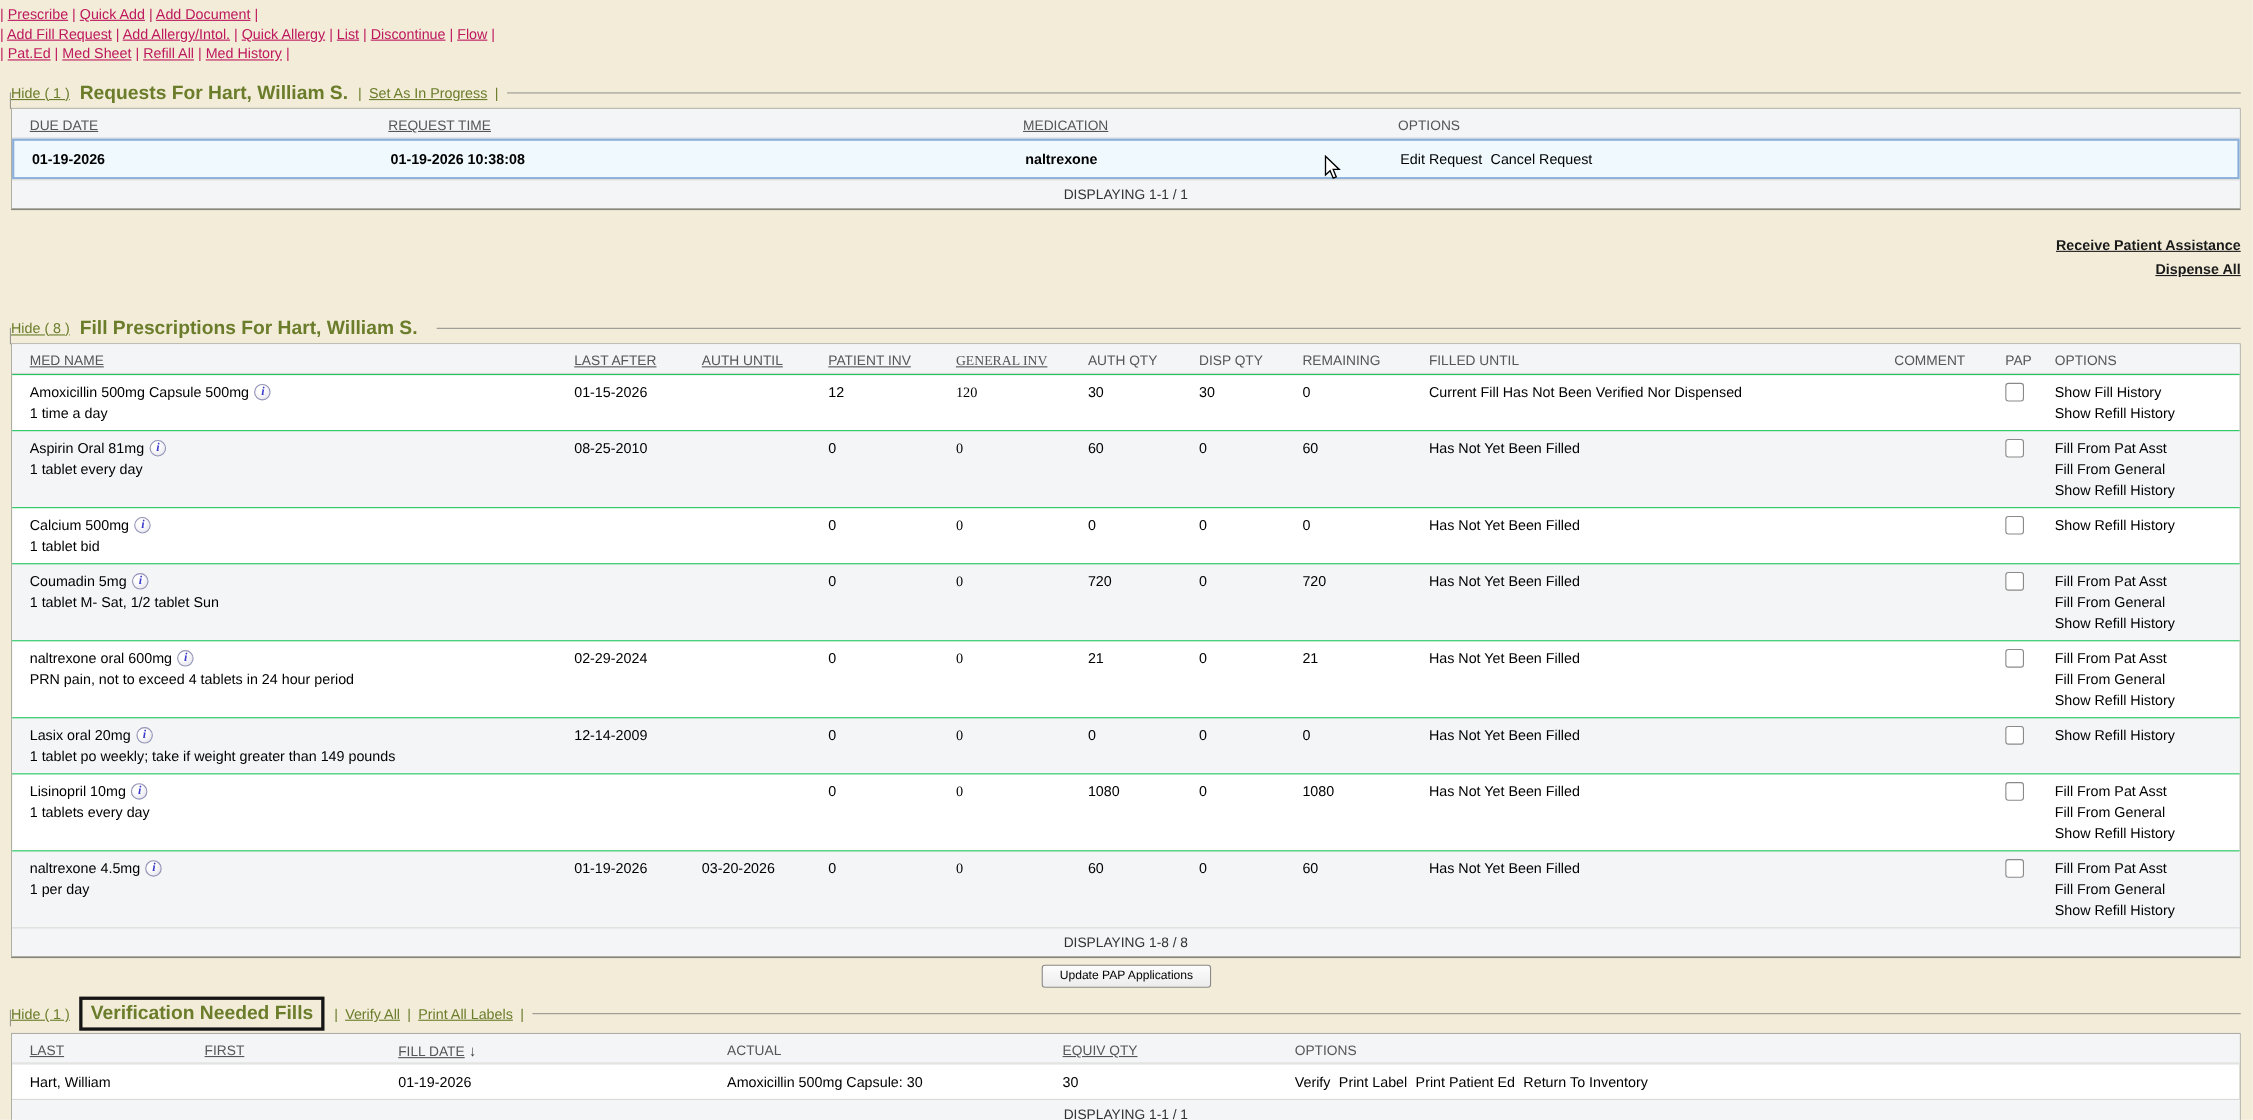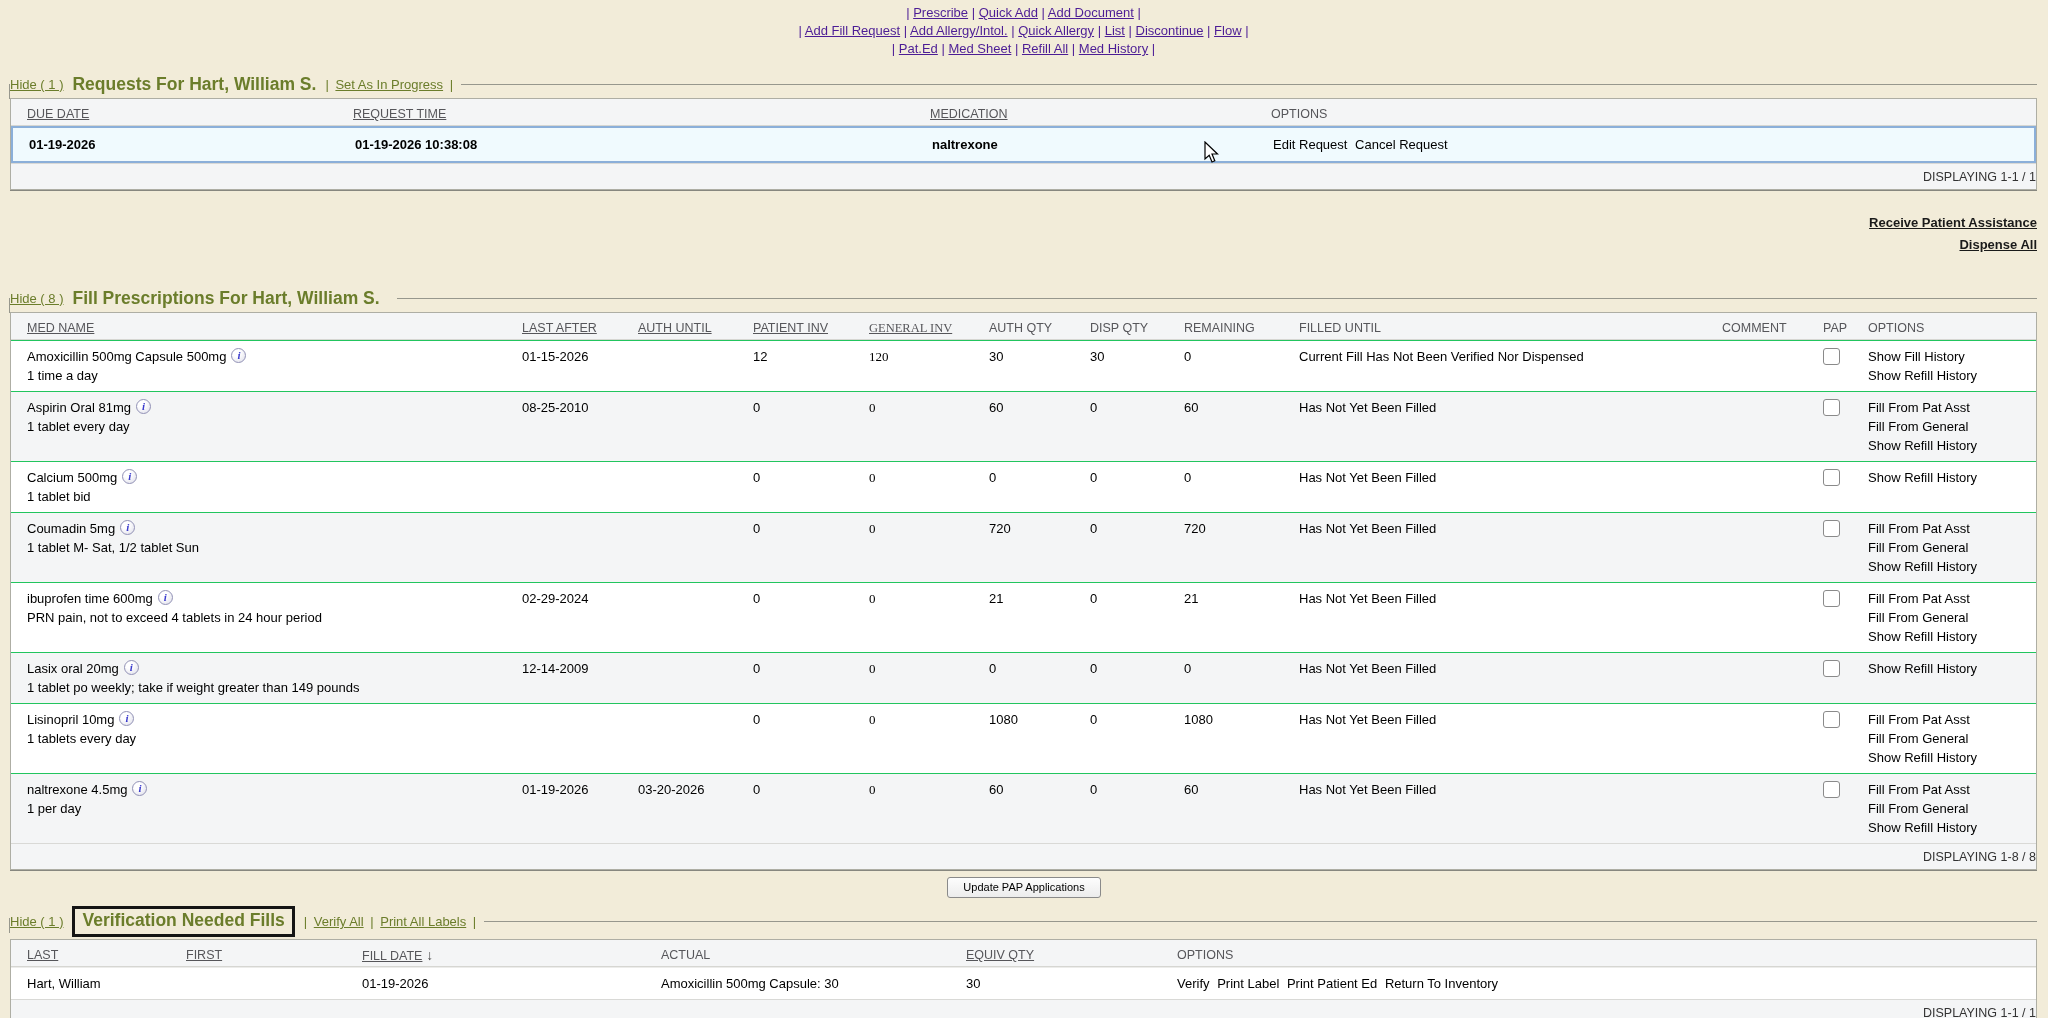"| Prescribe | Quick Add" .toolbar { color: #4c1d95 -> #be185d; text-align: center -> left }
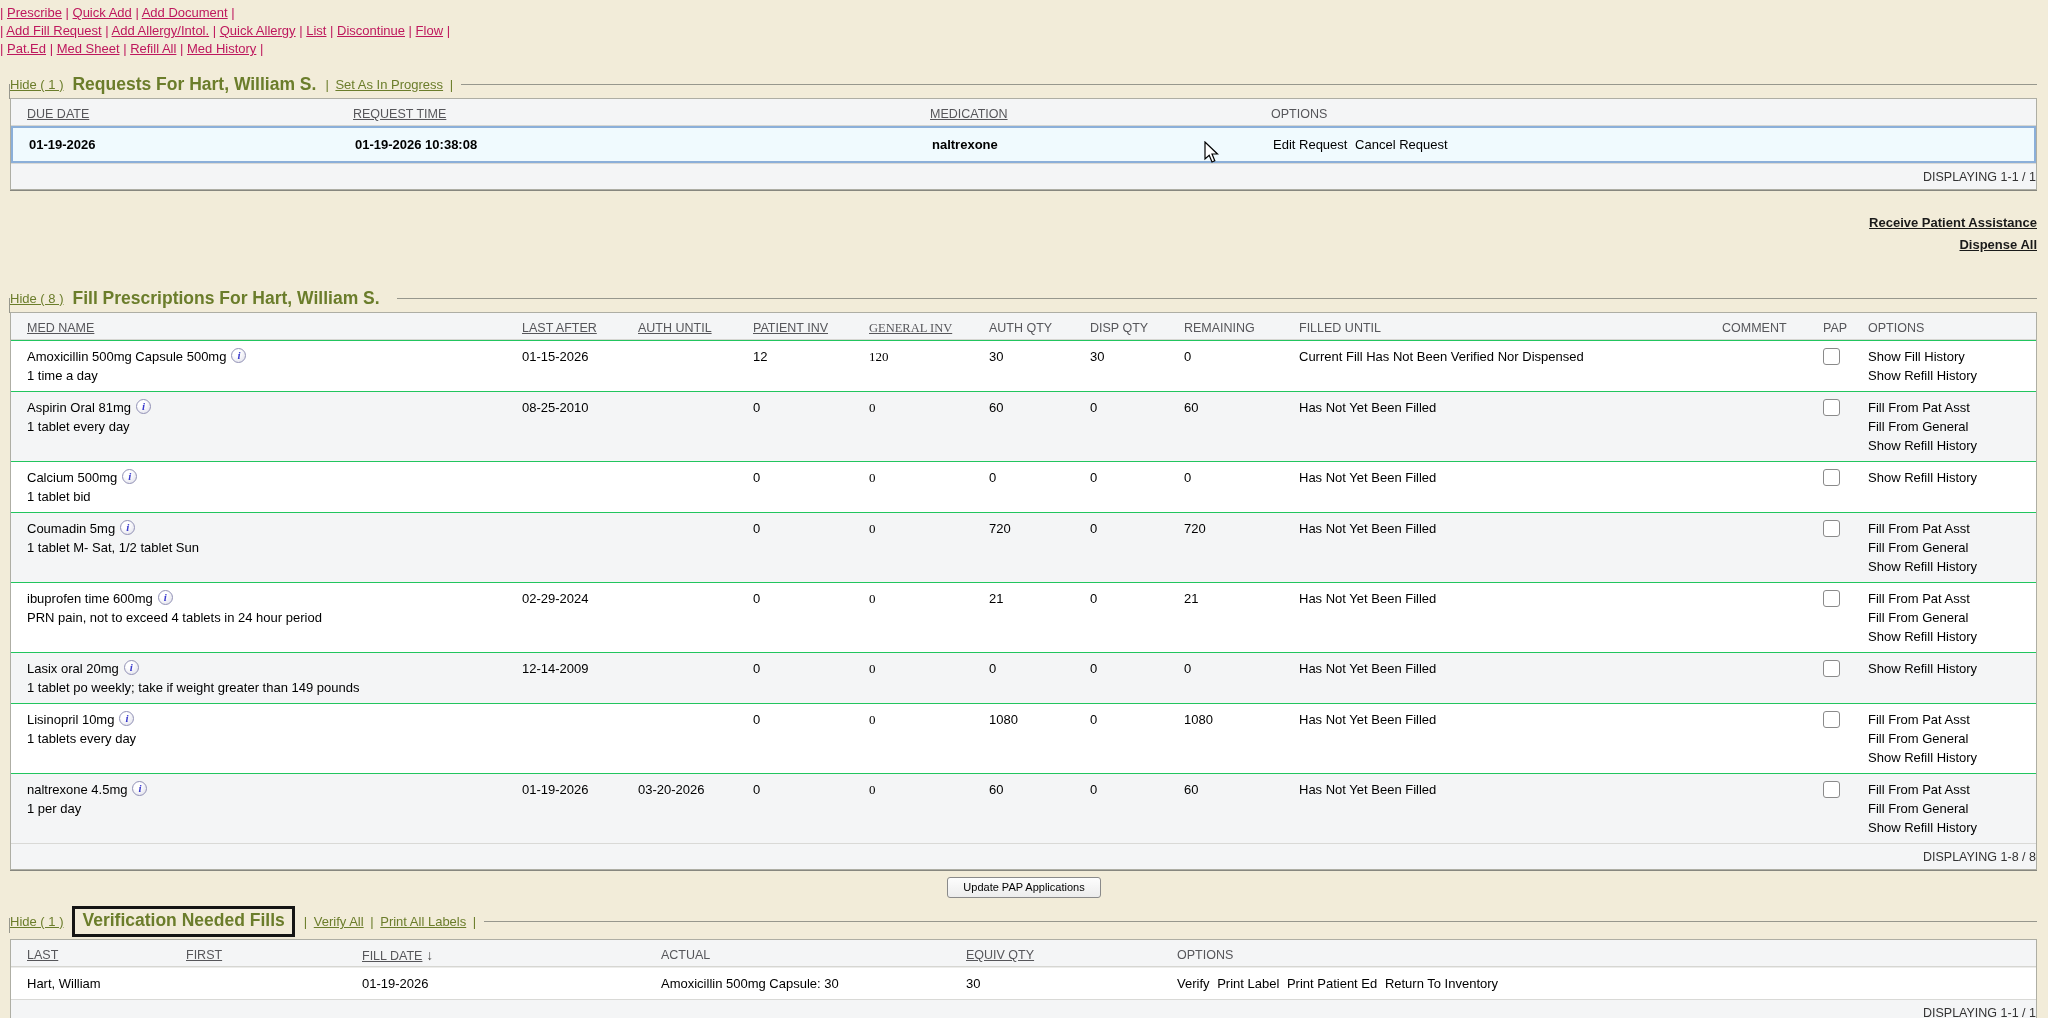"DISPLAYING 1-1 / 1" .tfoot { text-align: right -> center }
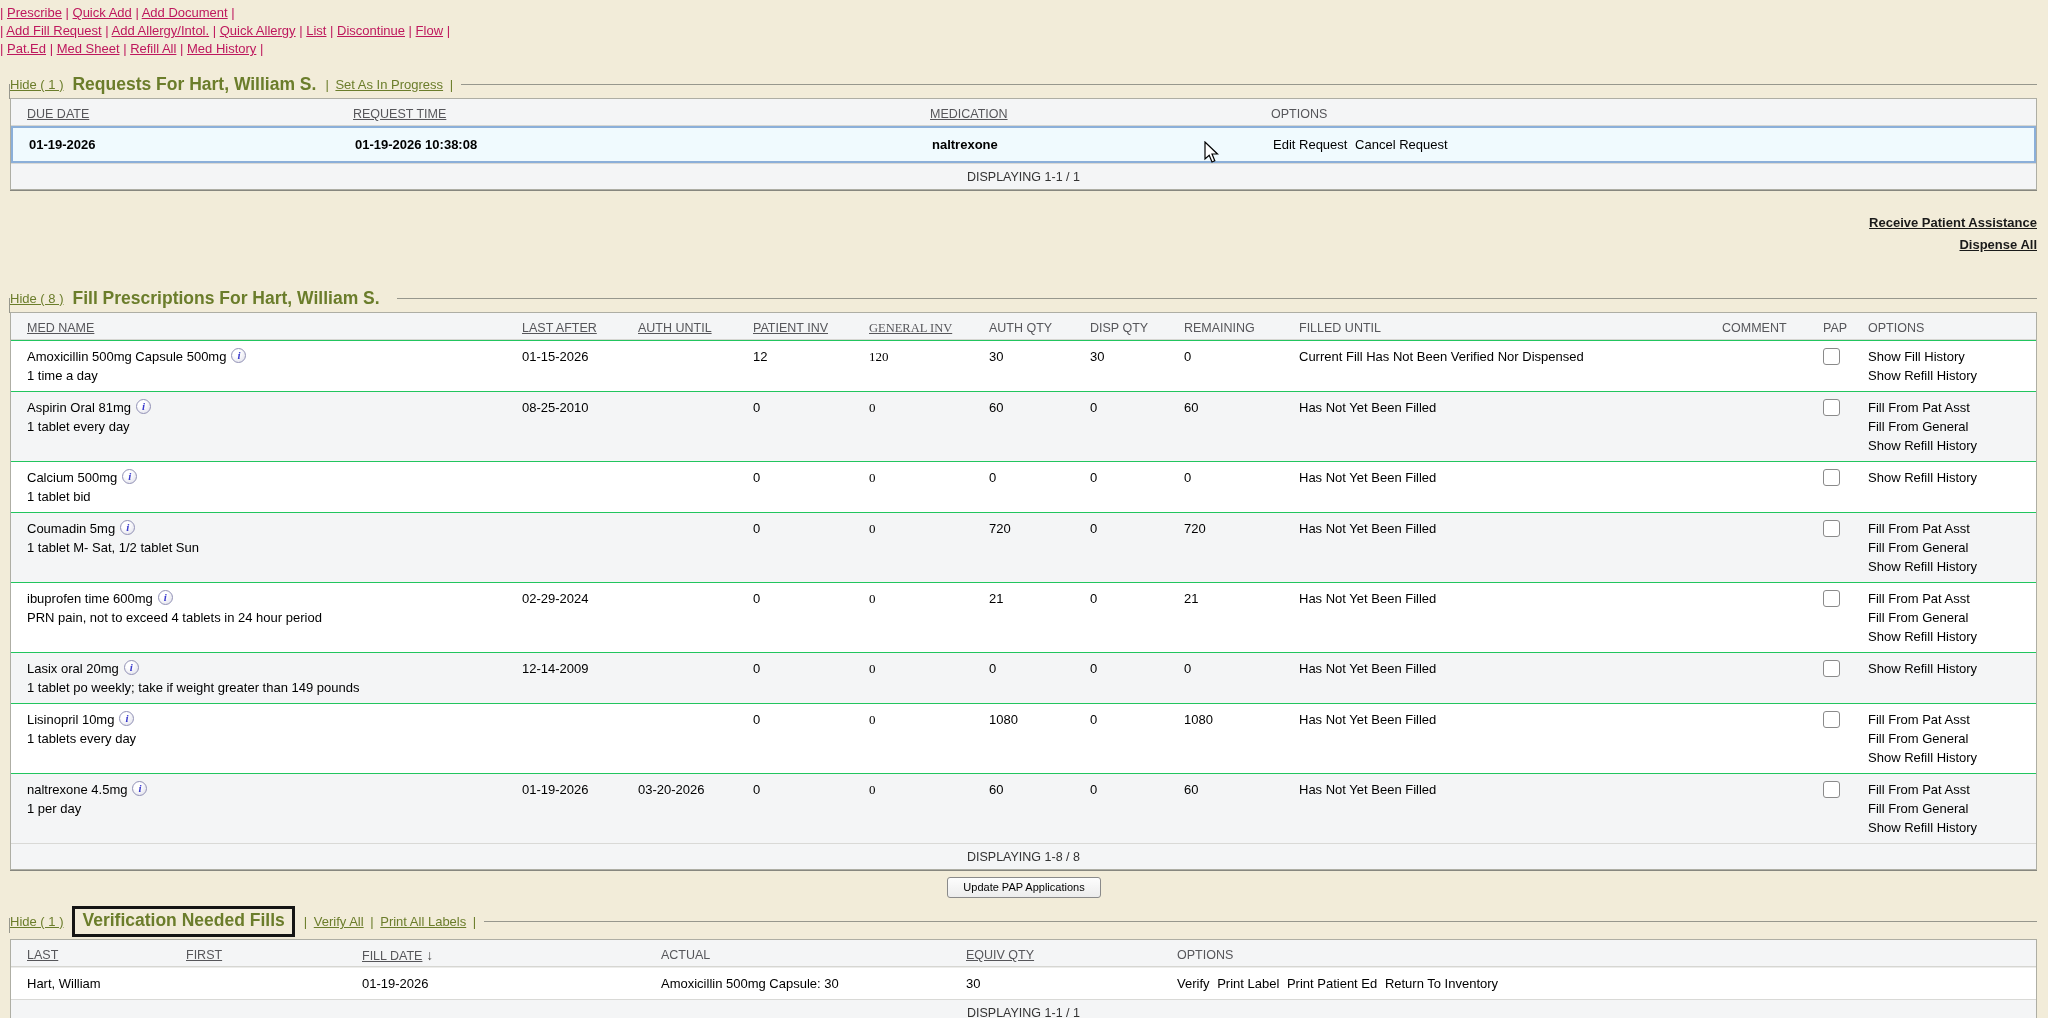"ibuprofen time 600mg" span { text: ibuprofen time -> naltrexone oral }
